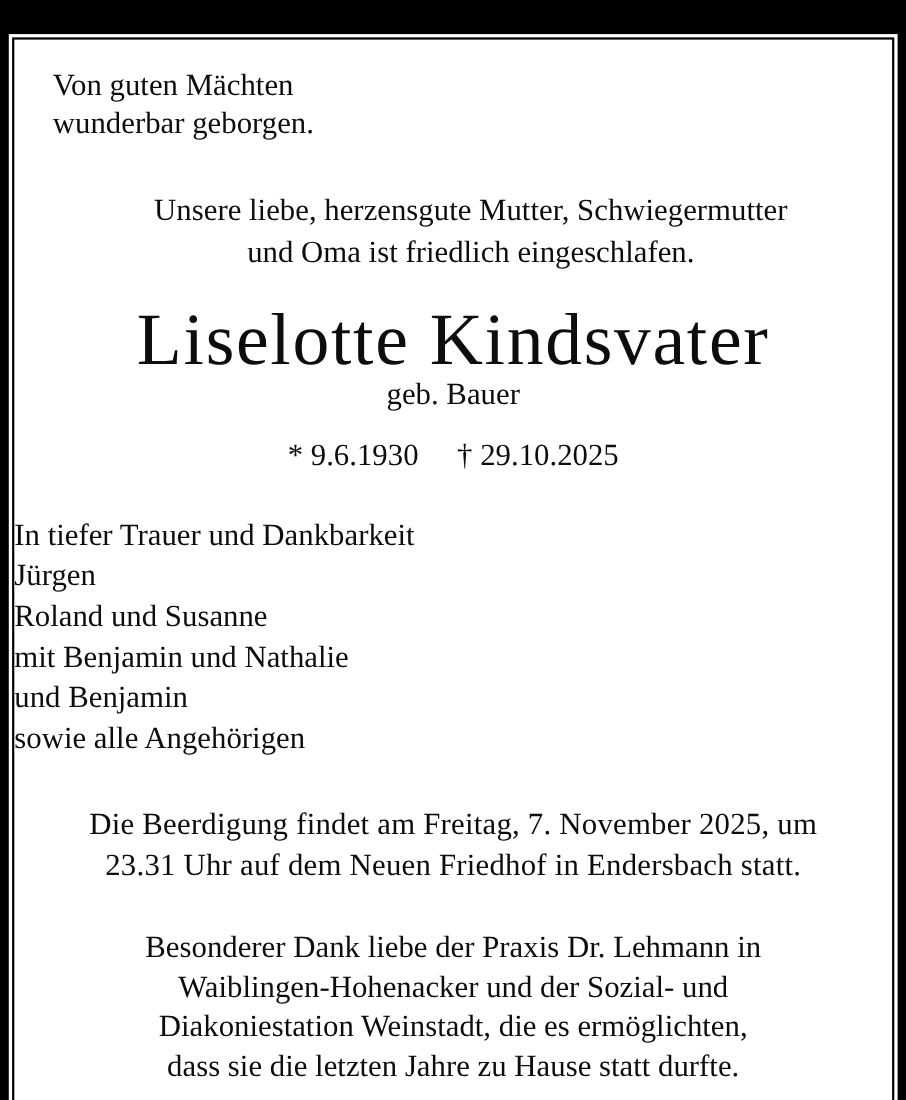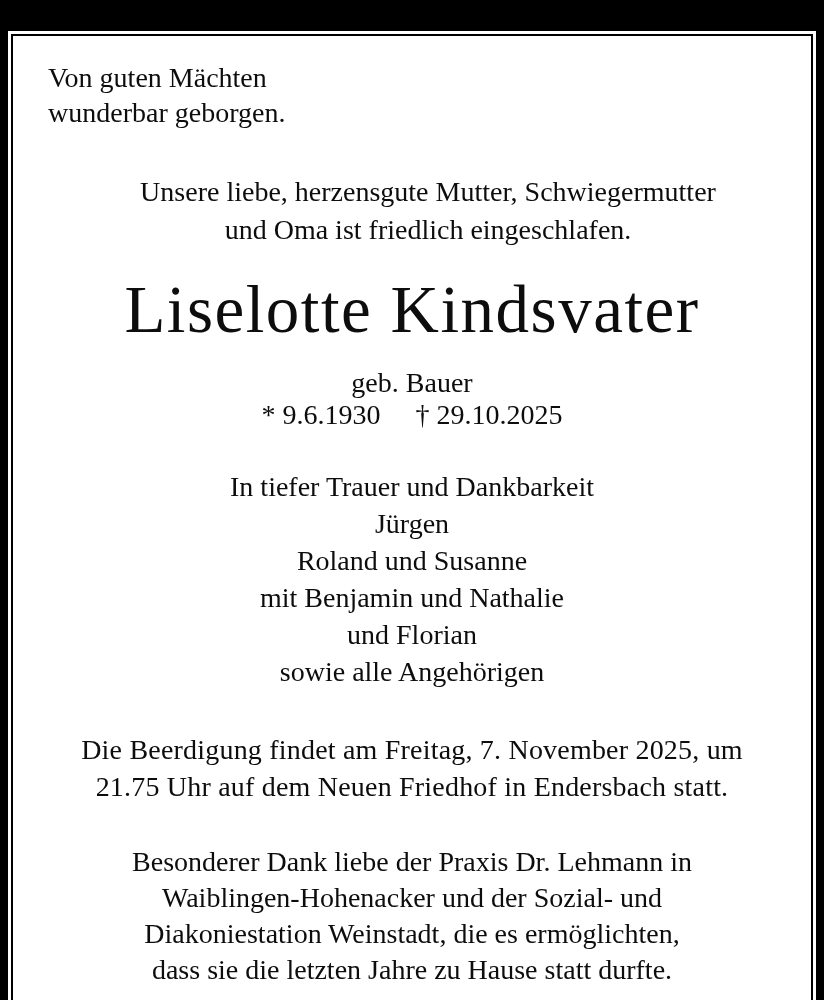"geb. Bauer" .maiden-name { top: 330px -> 306px }
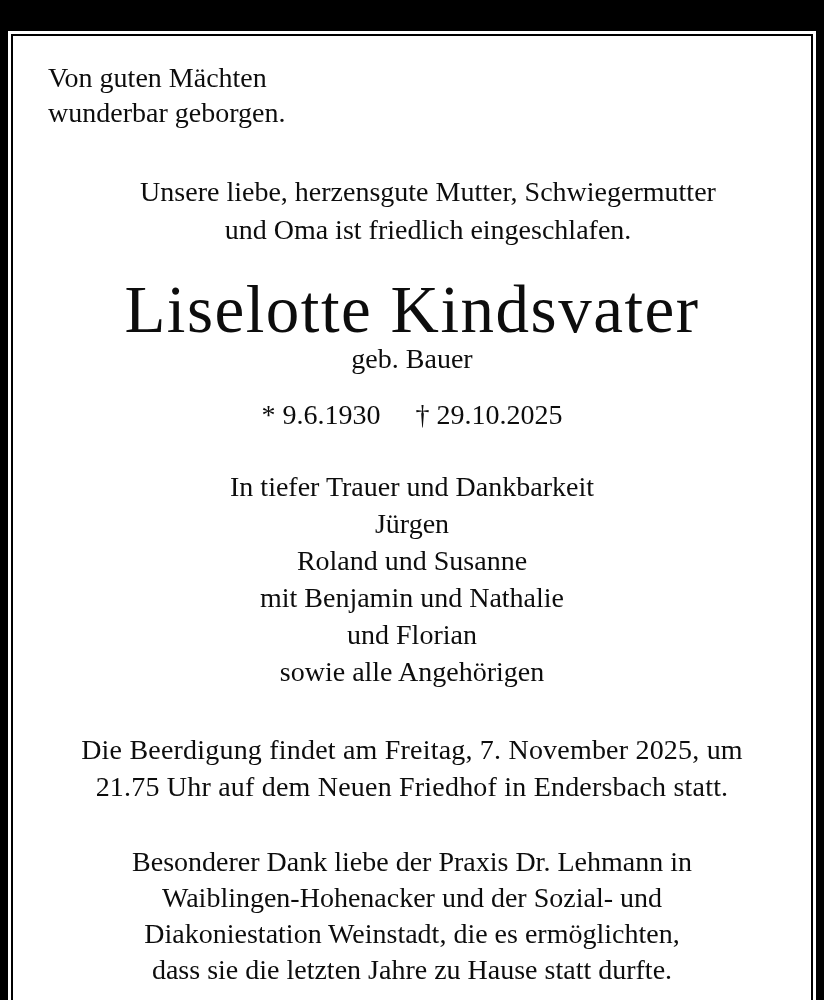"In tiefer Trauer und Dankbarkeit" .mourners { text-align: center -> none }
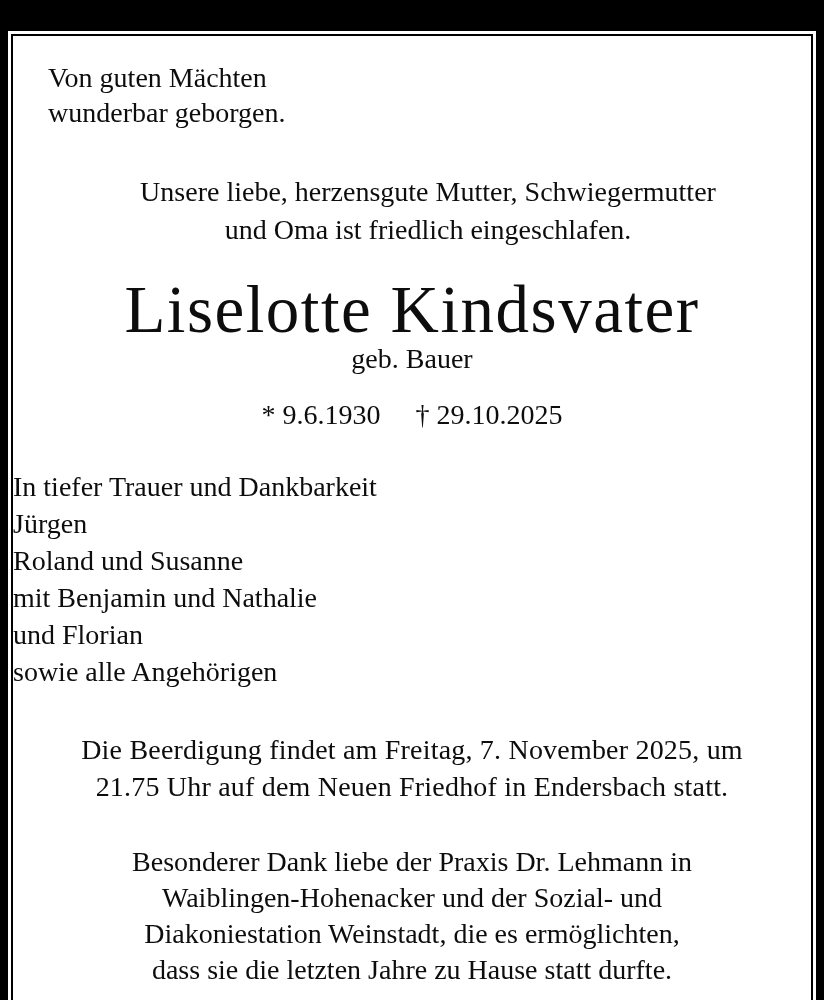"und Florian" div.line { text: Florian -> Benjamin }
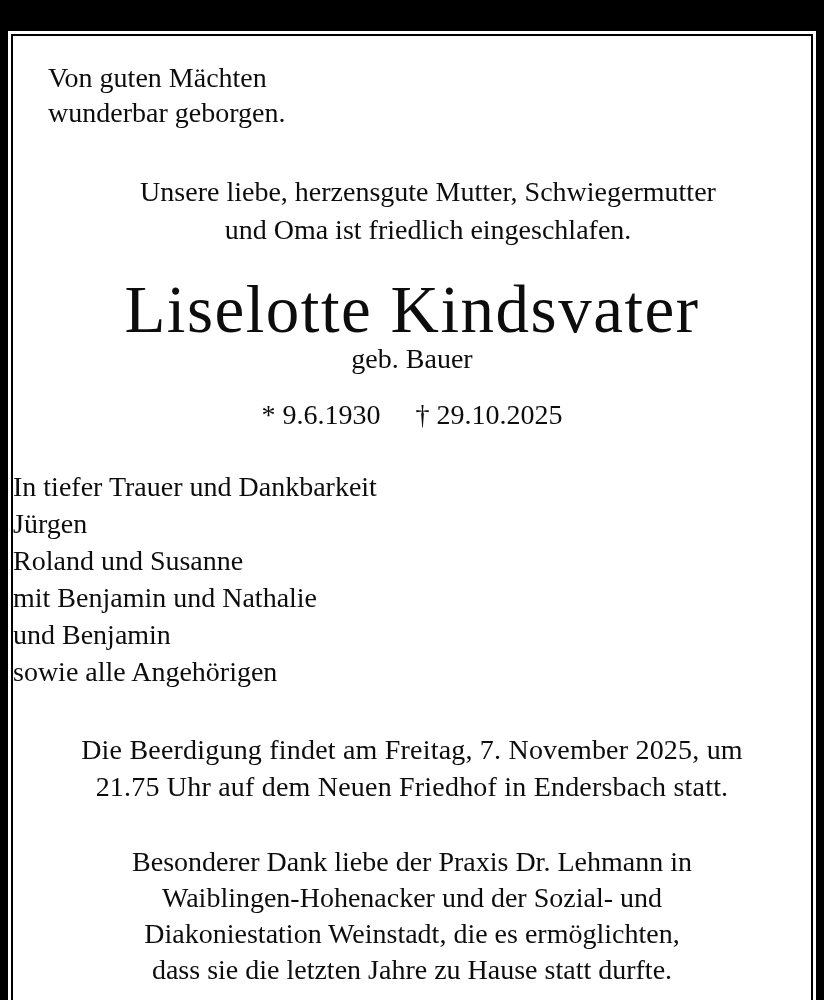"21.75 Uhr auf dem Neuen" div.line { text: 21.75 -> 23.31 }
